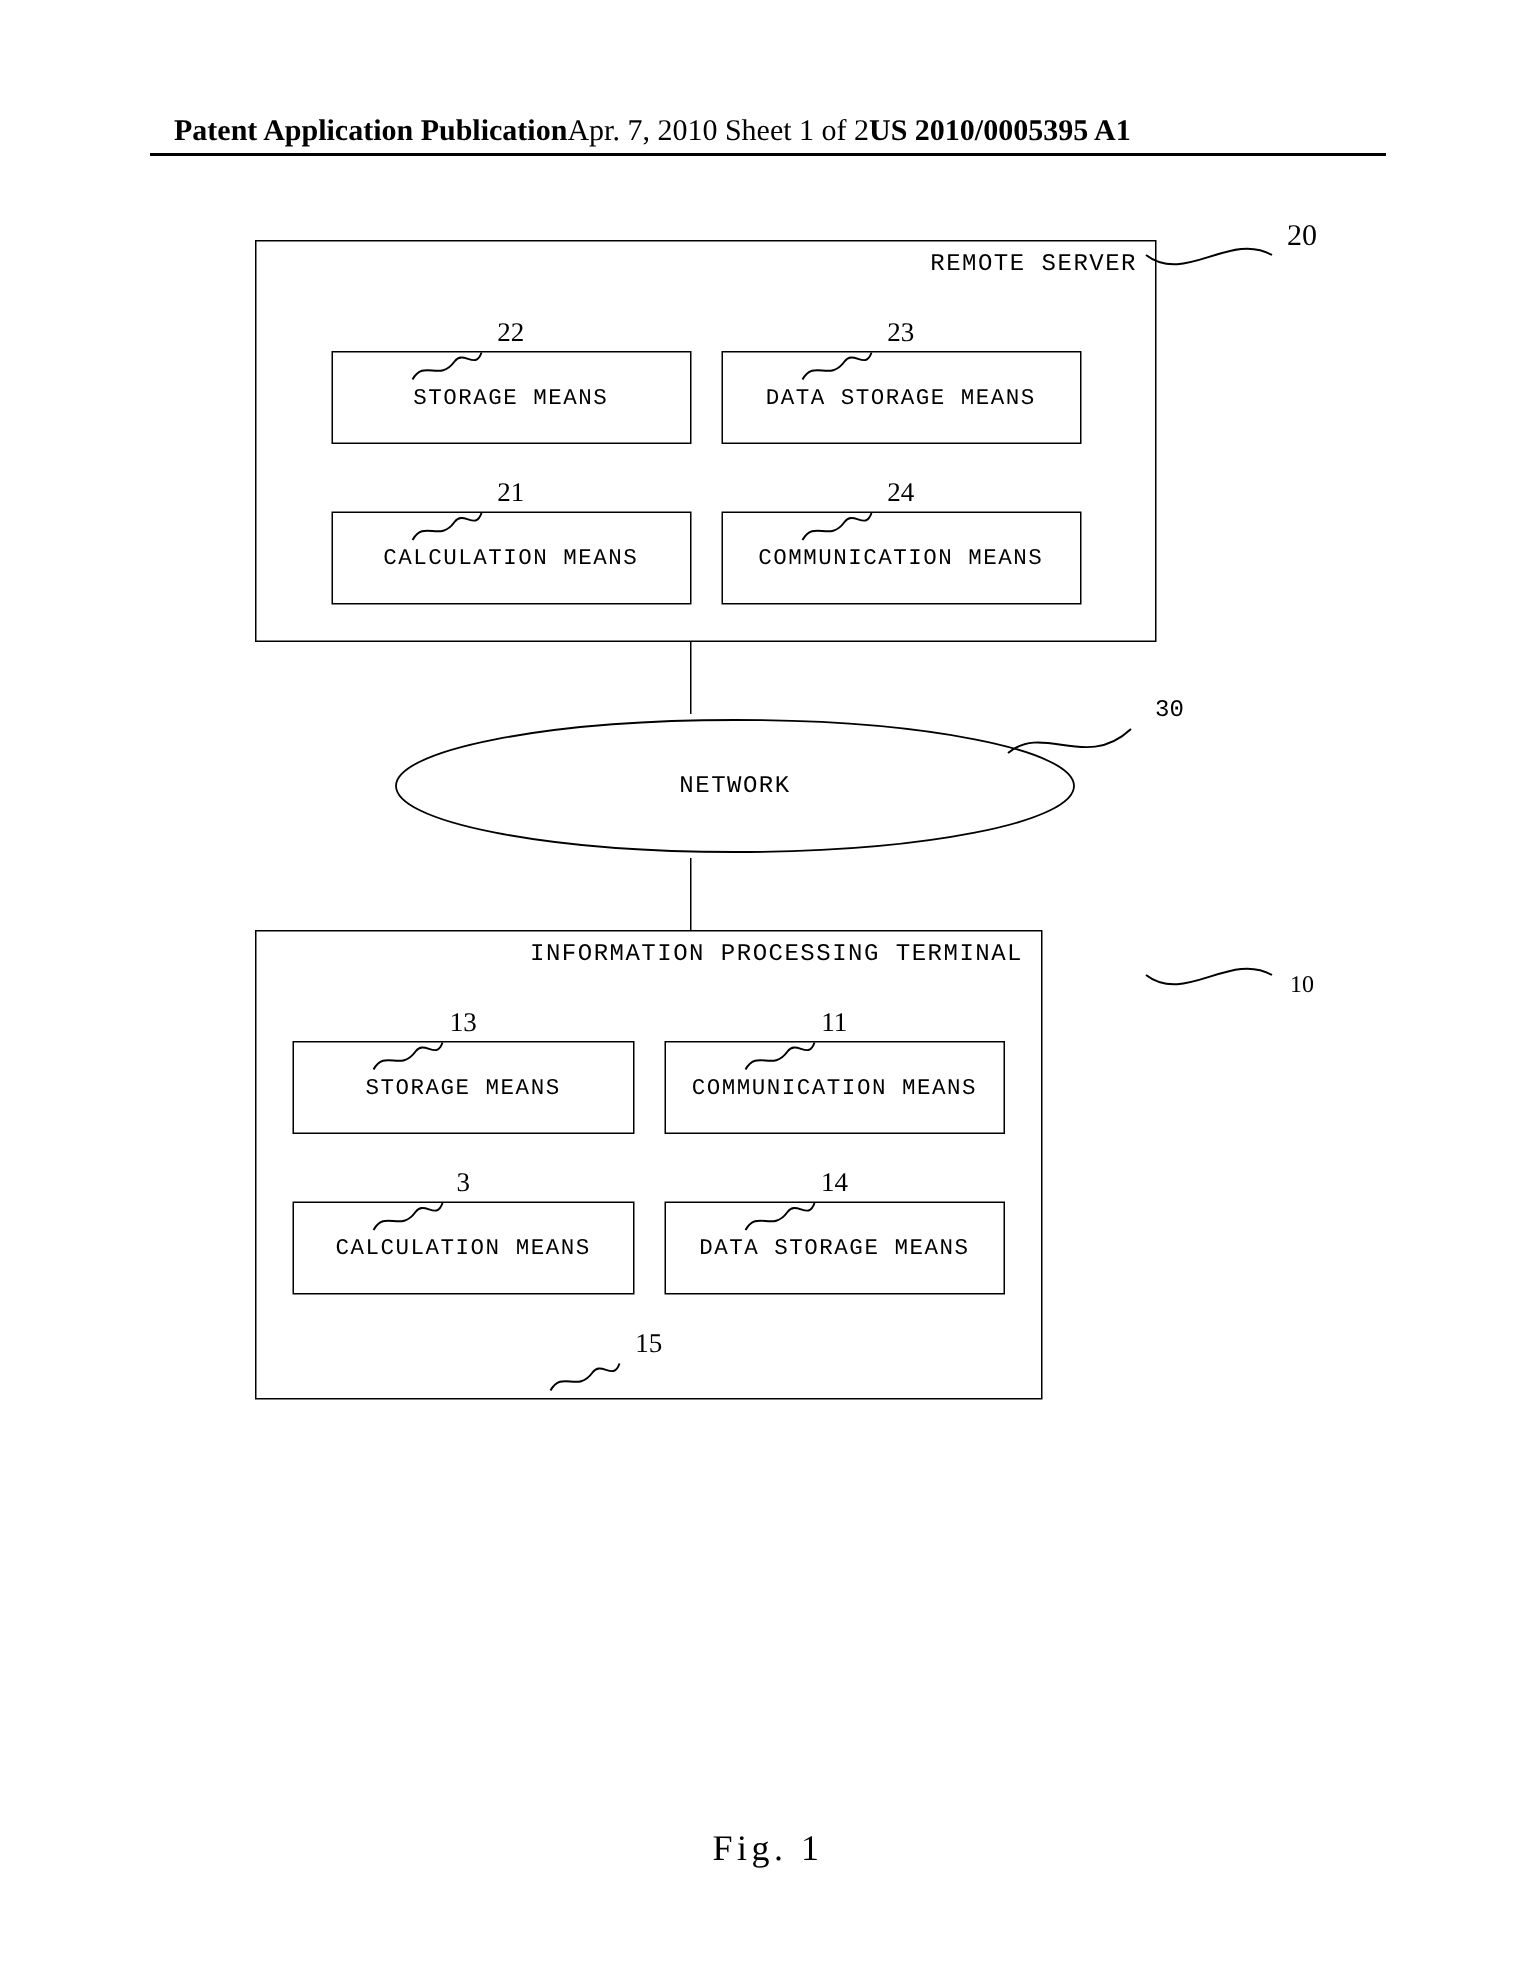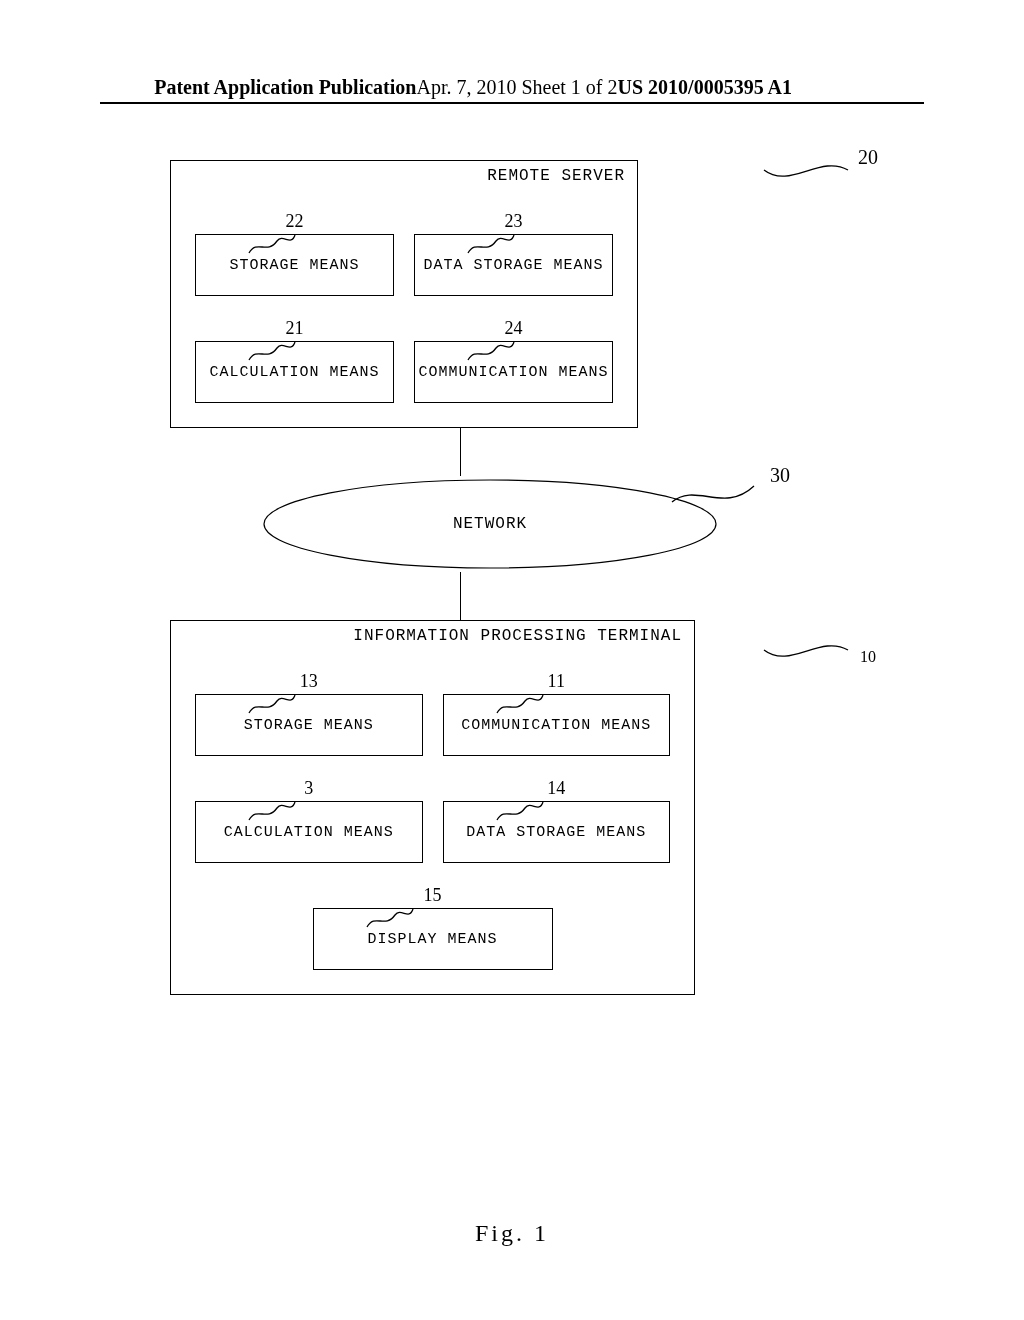"Patent Application Publication" .header { justify-content: flex-end -> flex-start; padding: 0 120px 0 52px -> 0 120px 0 116px }
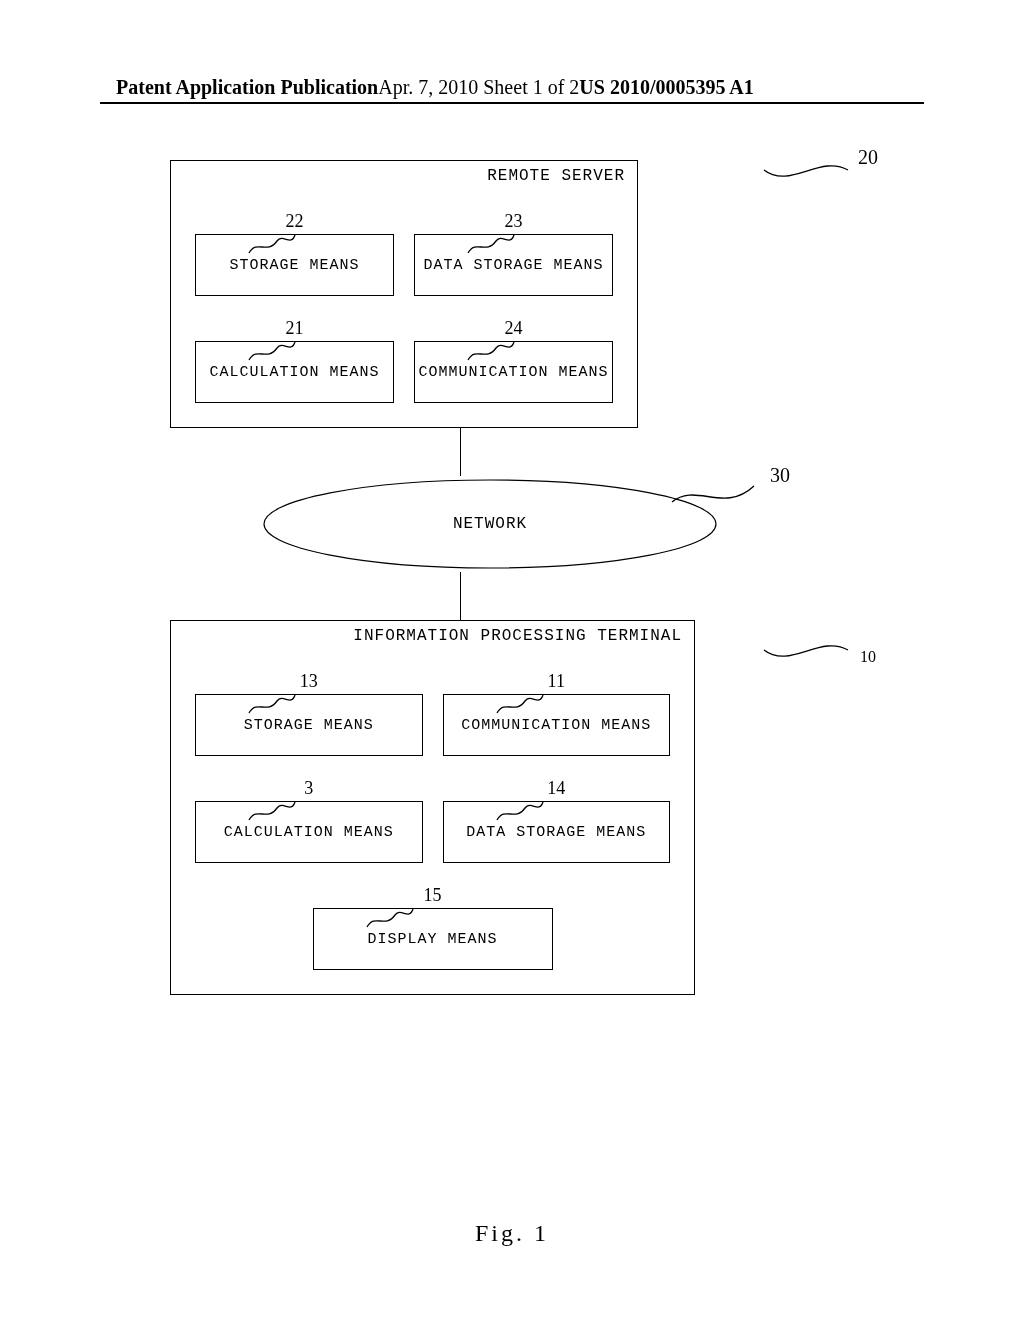"REMOTE SERVER" div.big-box { width: 468px -> 601px }
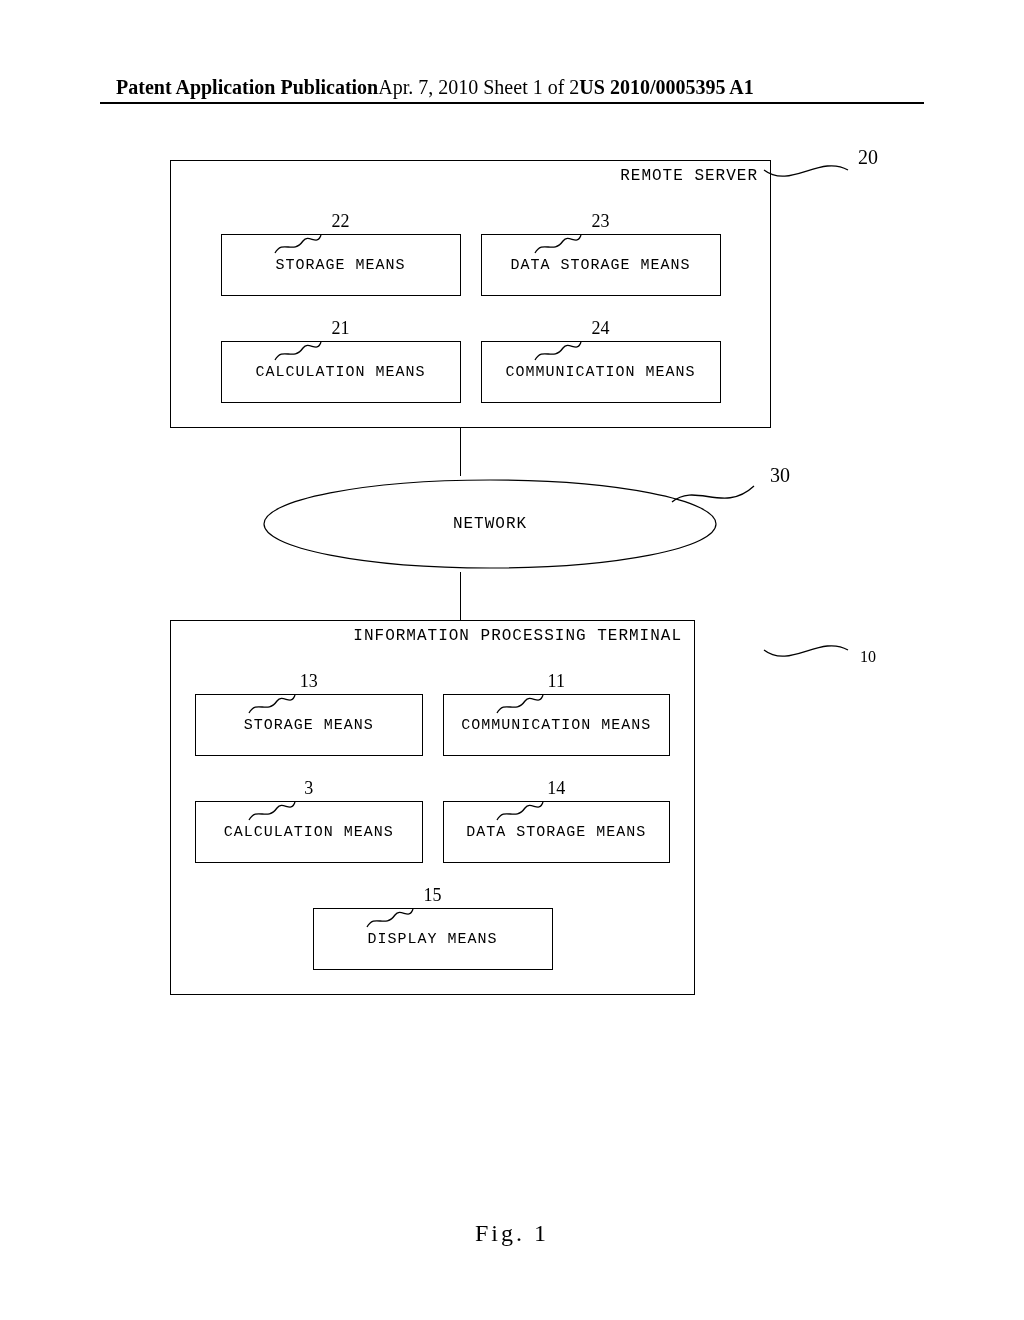"30" div { font-family: Liberation Serif, serif -> Liberation Mono, monospace; font-size: 20px -> 16px }
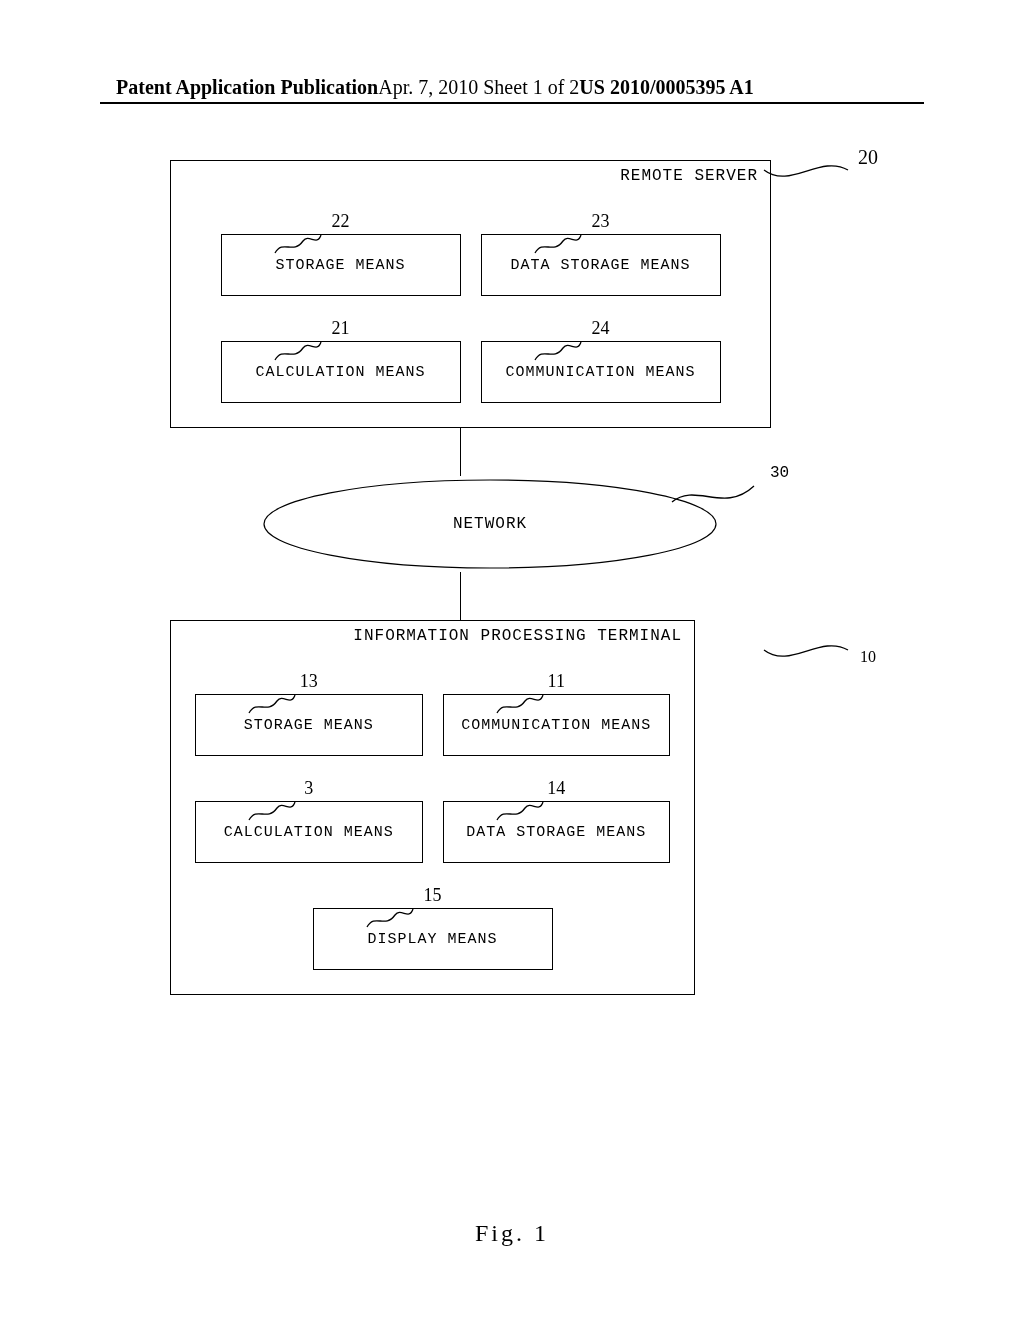"DISPLAY MEANS" div.small-box { html: <div>DISPLAY MEANS</div> -> none }
